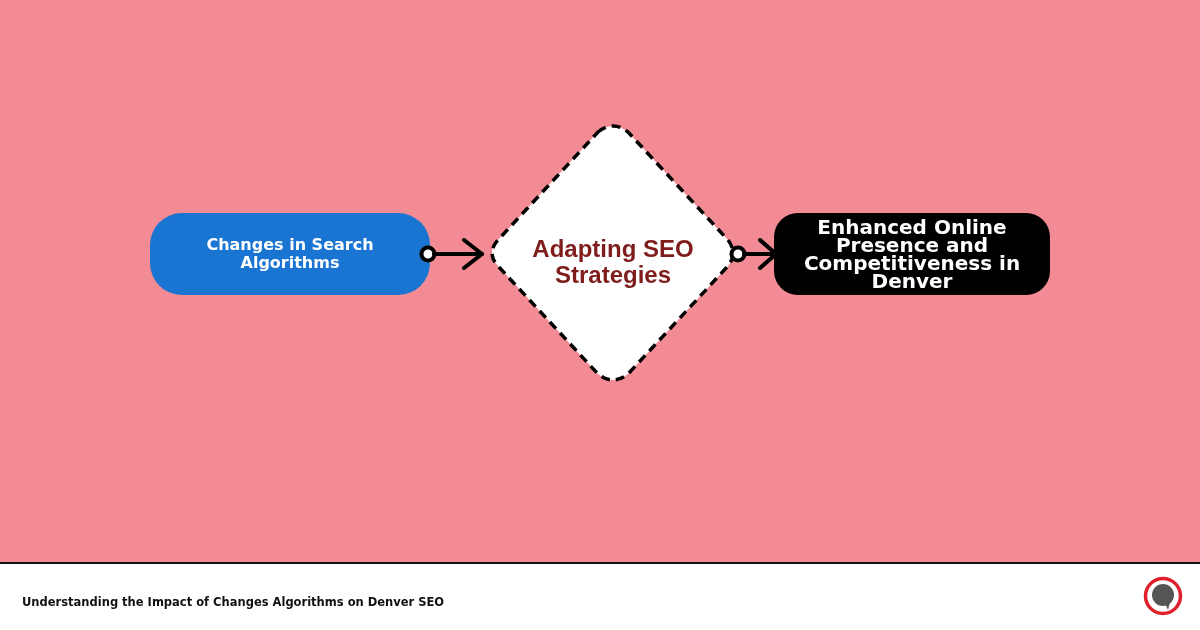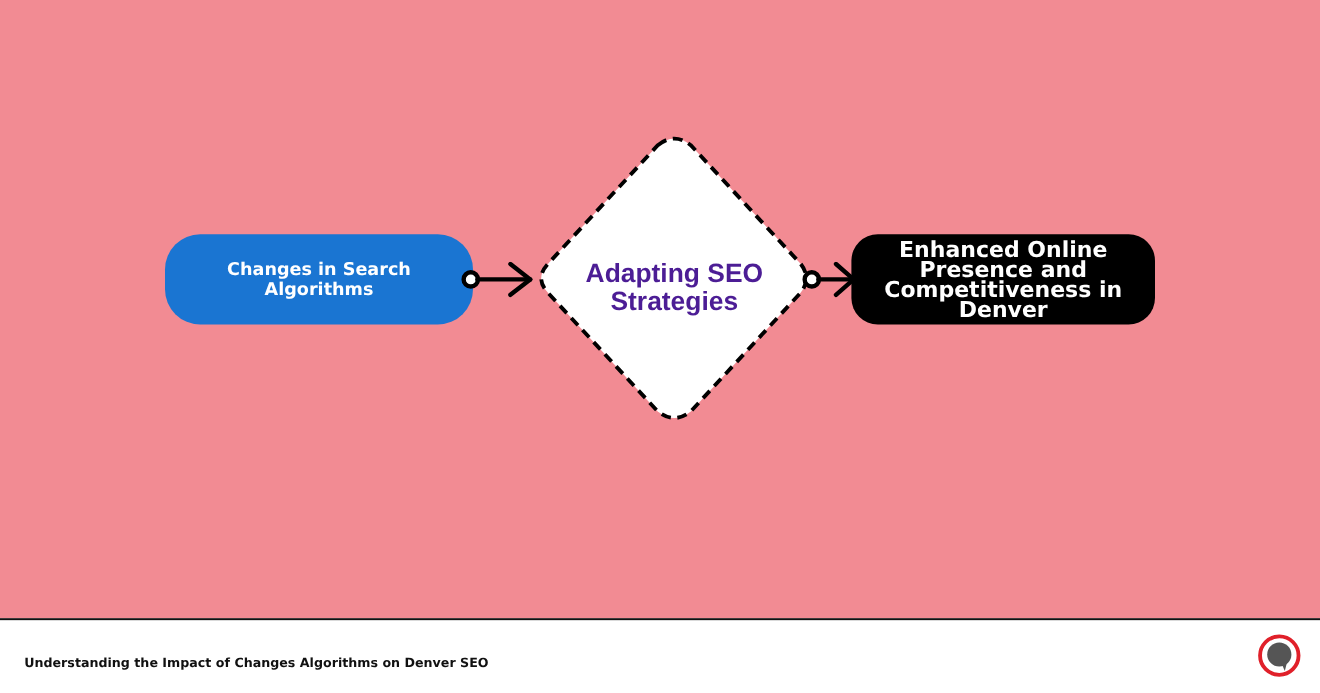"Adapting SEO Strategies" .diamond-label { color: #4c1d95 -> #7f1d1d }
